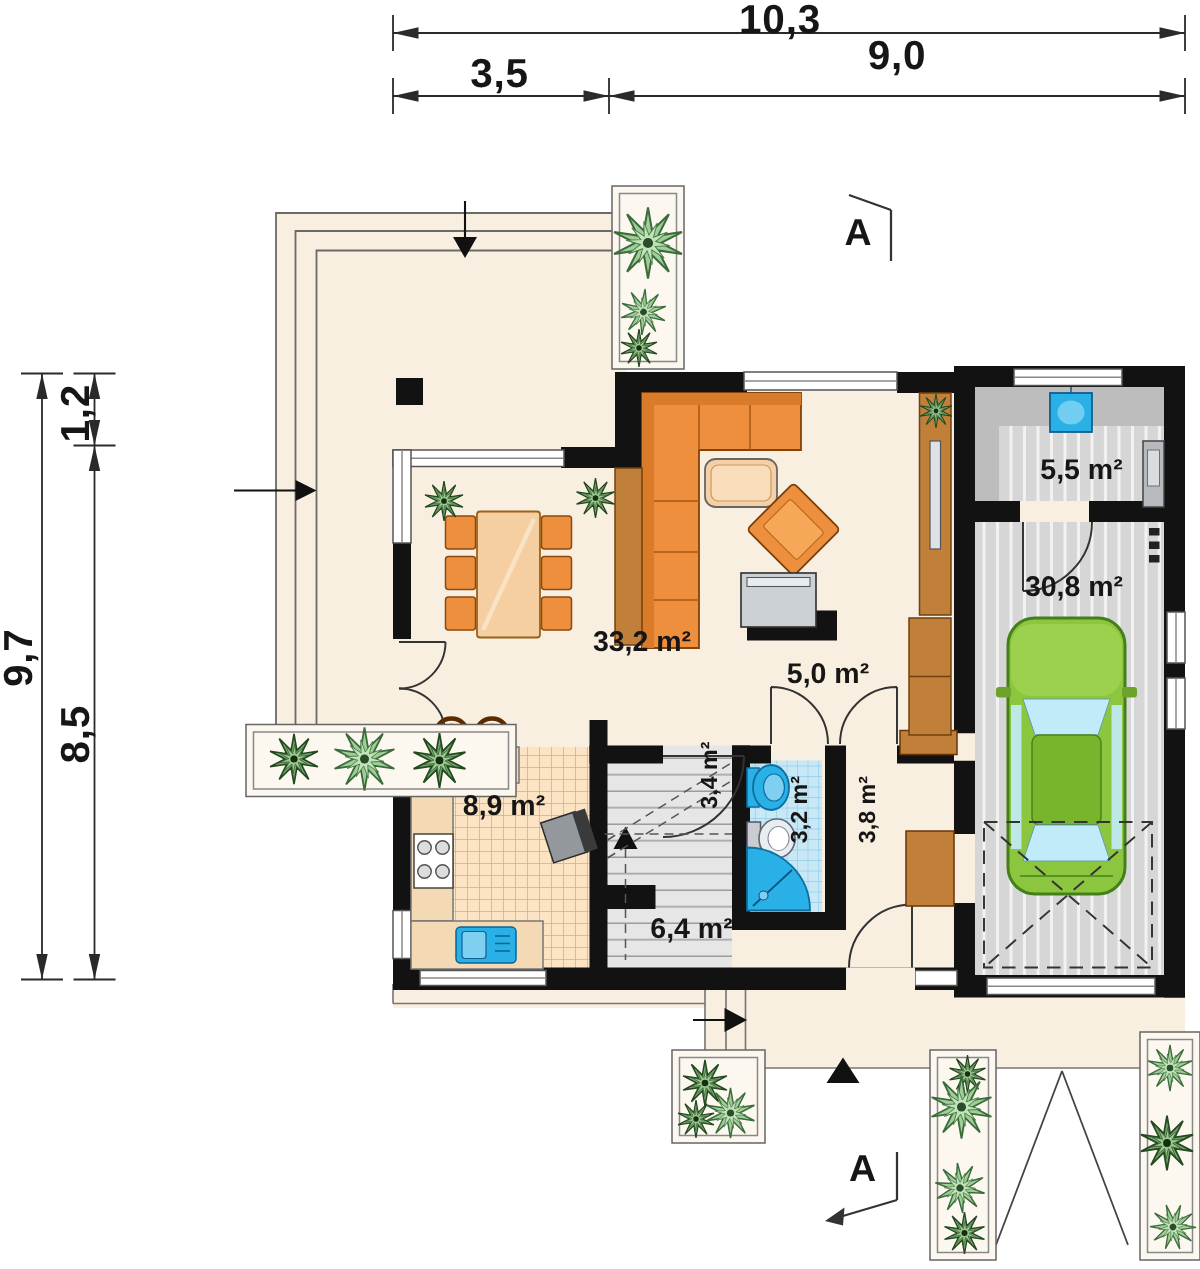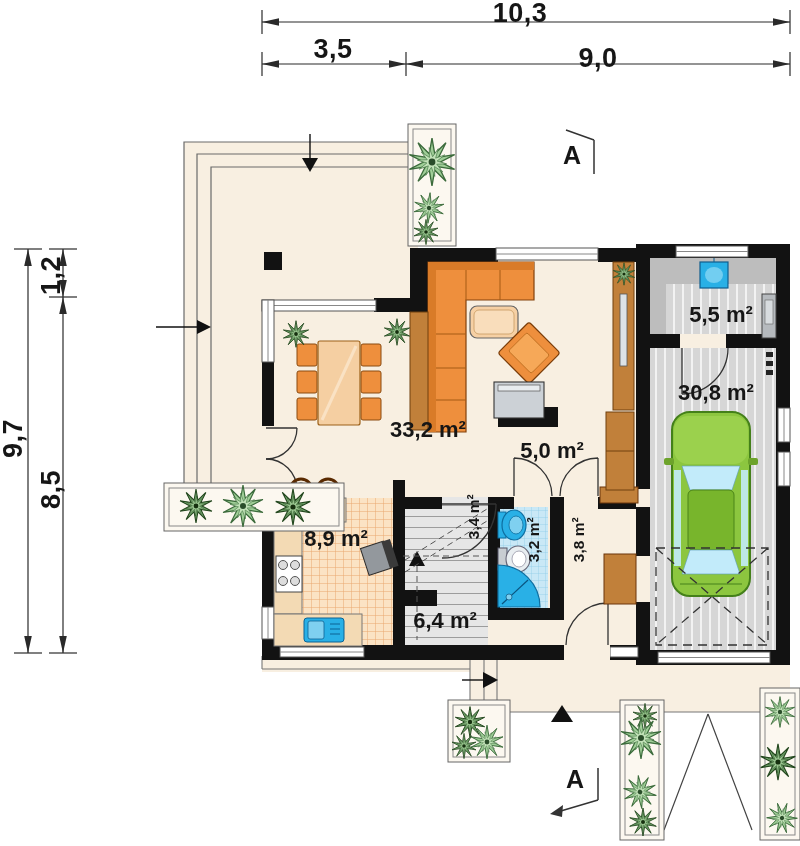"9,0" div.lbl { top: 45px -> 24px }
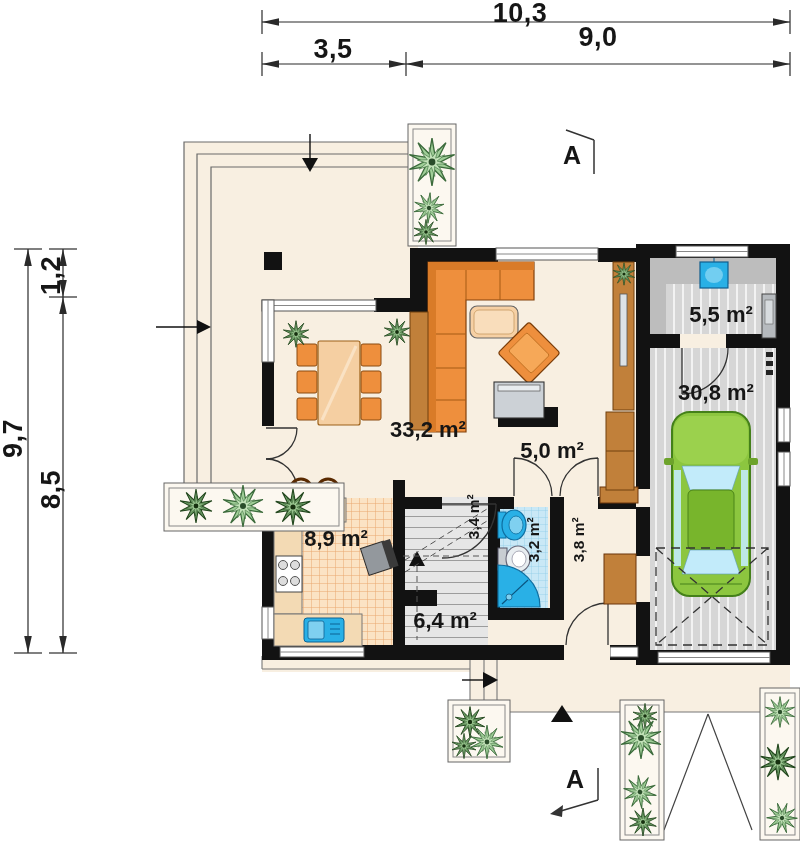"5,5 m²" .area { font-size: 22px -> 19px }
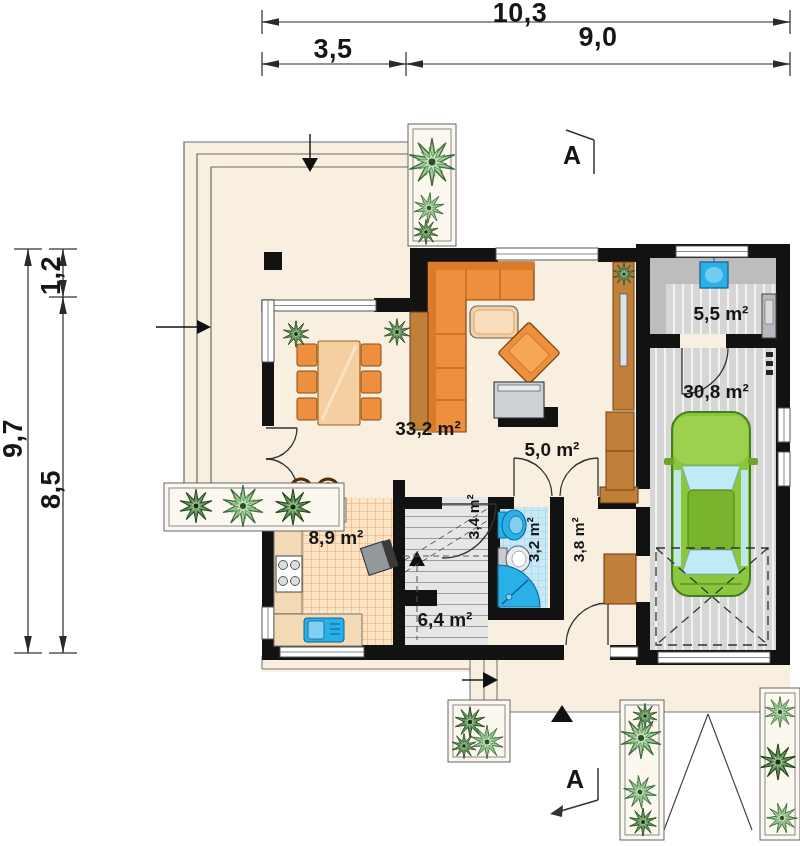"6,4 m²" div.lbl { left: 400px -> 416px }
